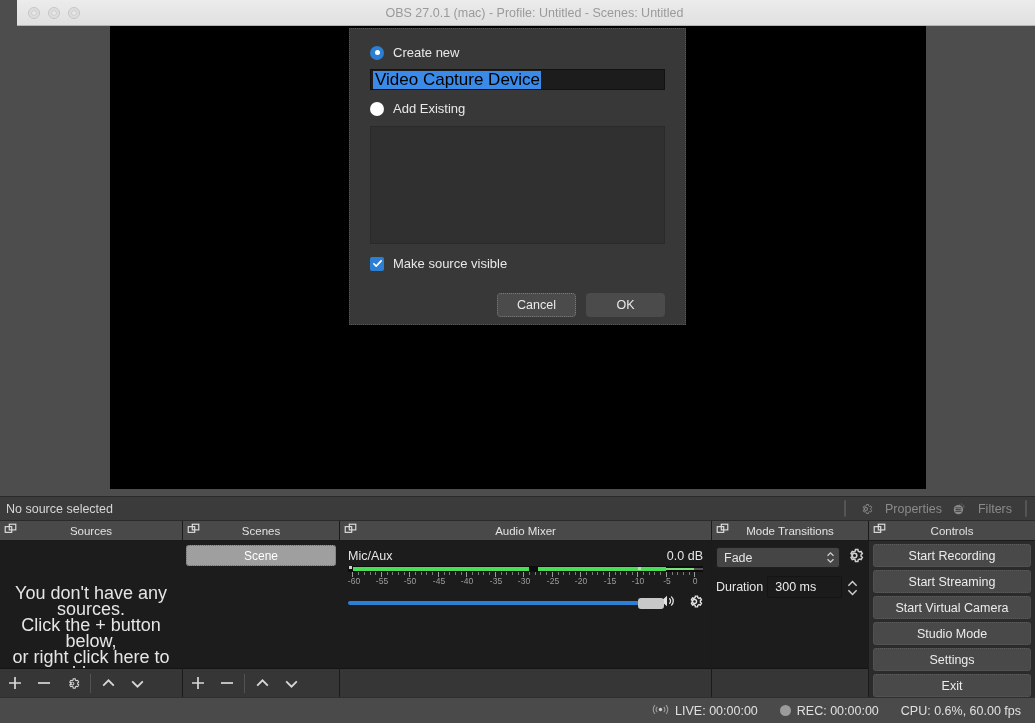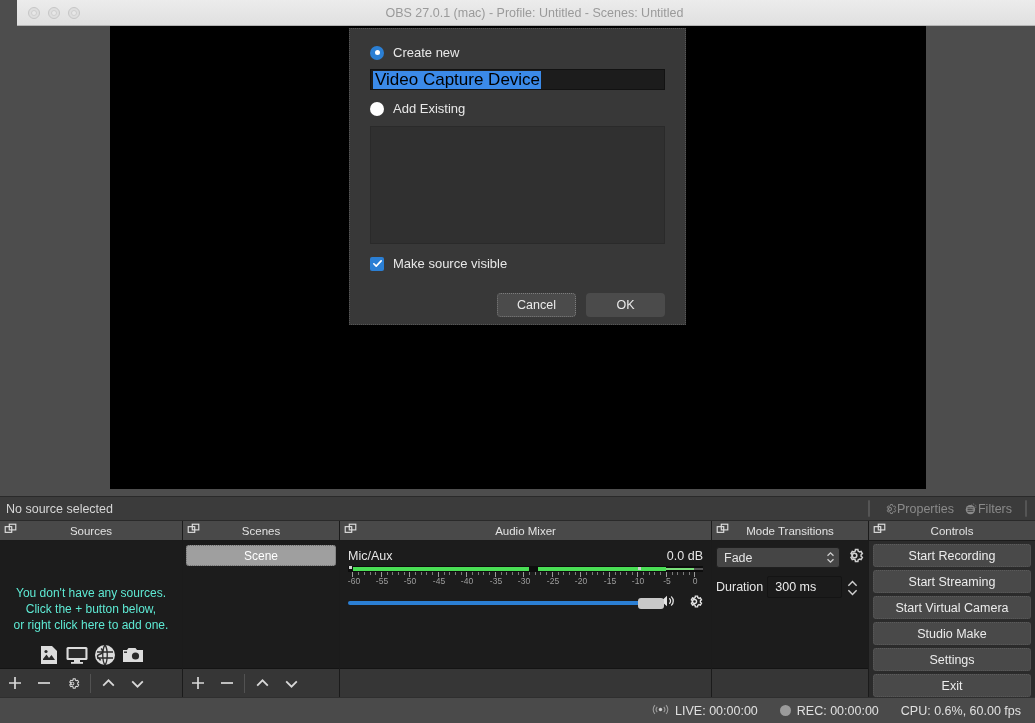"Properties" .tbtn { gap: 0 -> 12px }
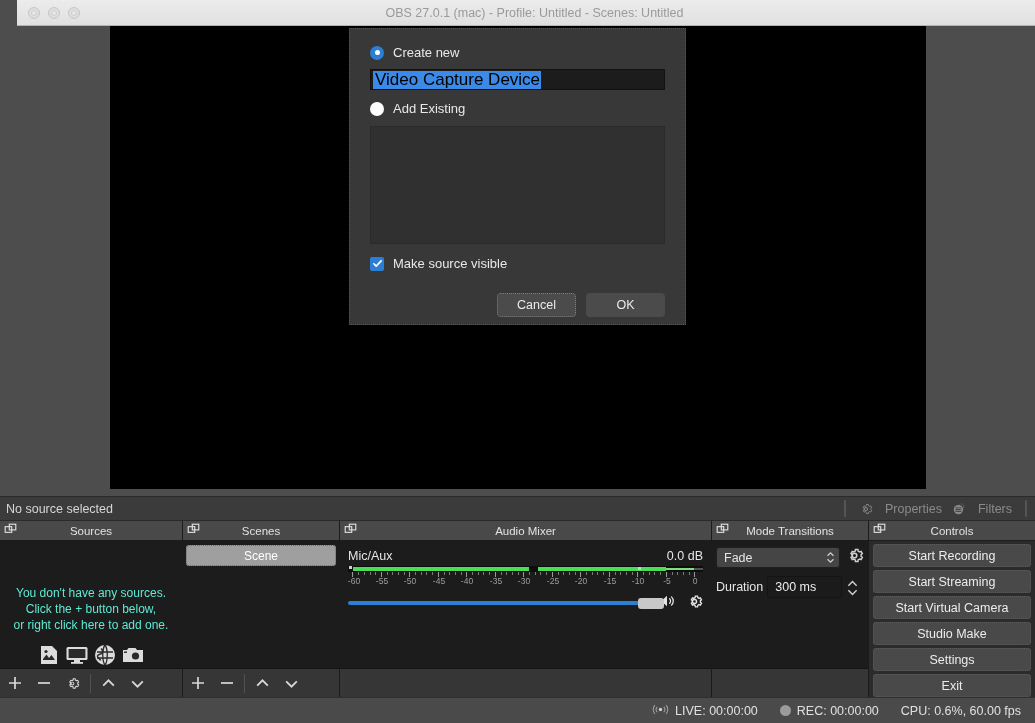"You don't have any sources." .empty-msg { color: #5eead4 -> #e5e5e5; font-size: 12px -> 18px }
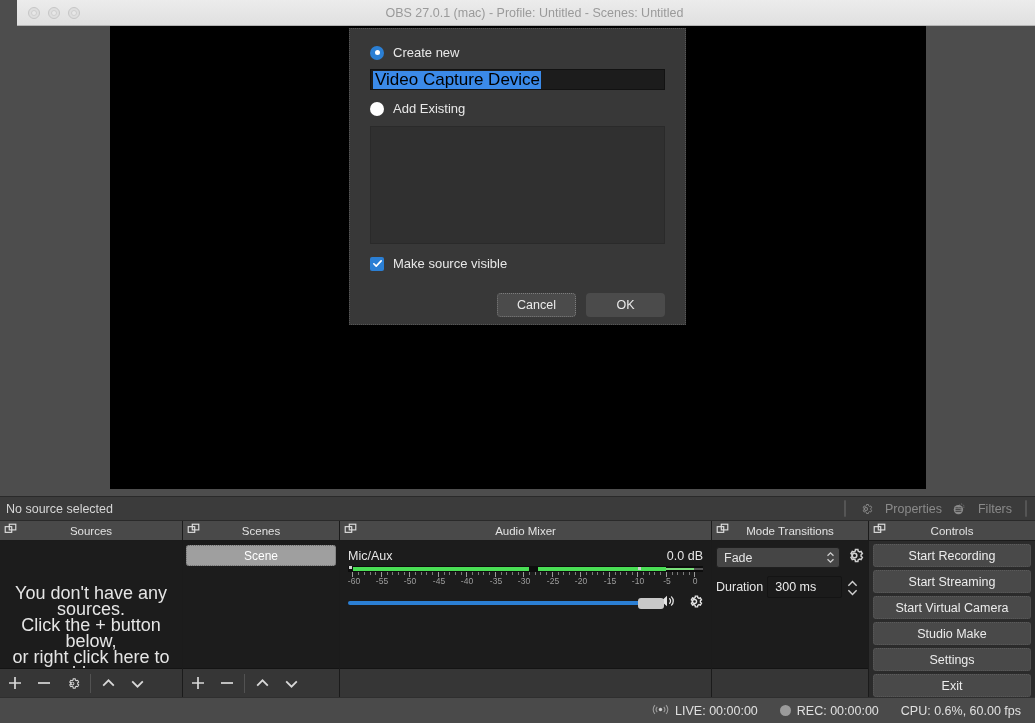"Studio Make" span { text: Make -> Mode }
